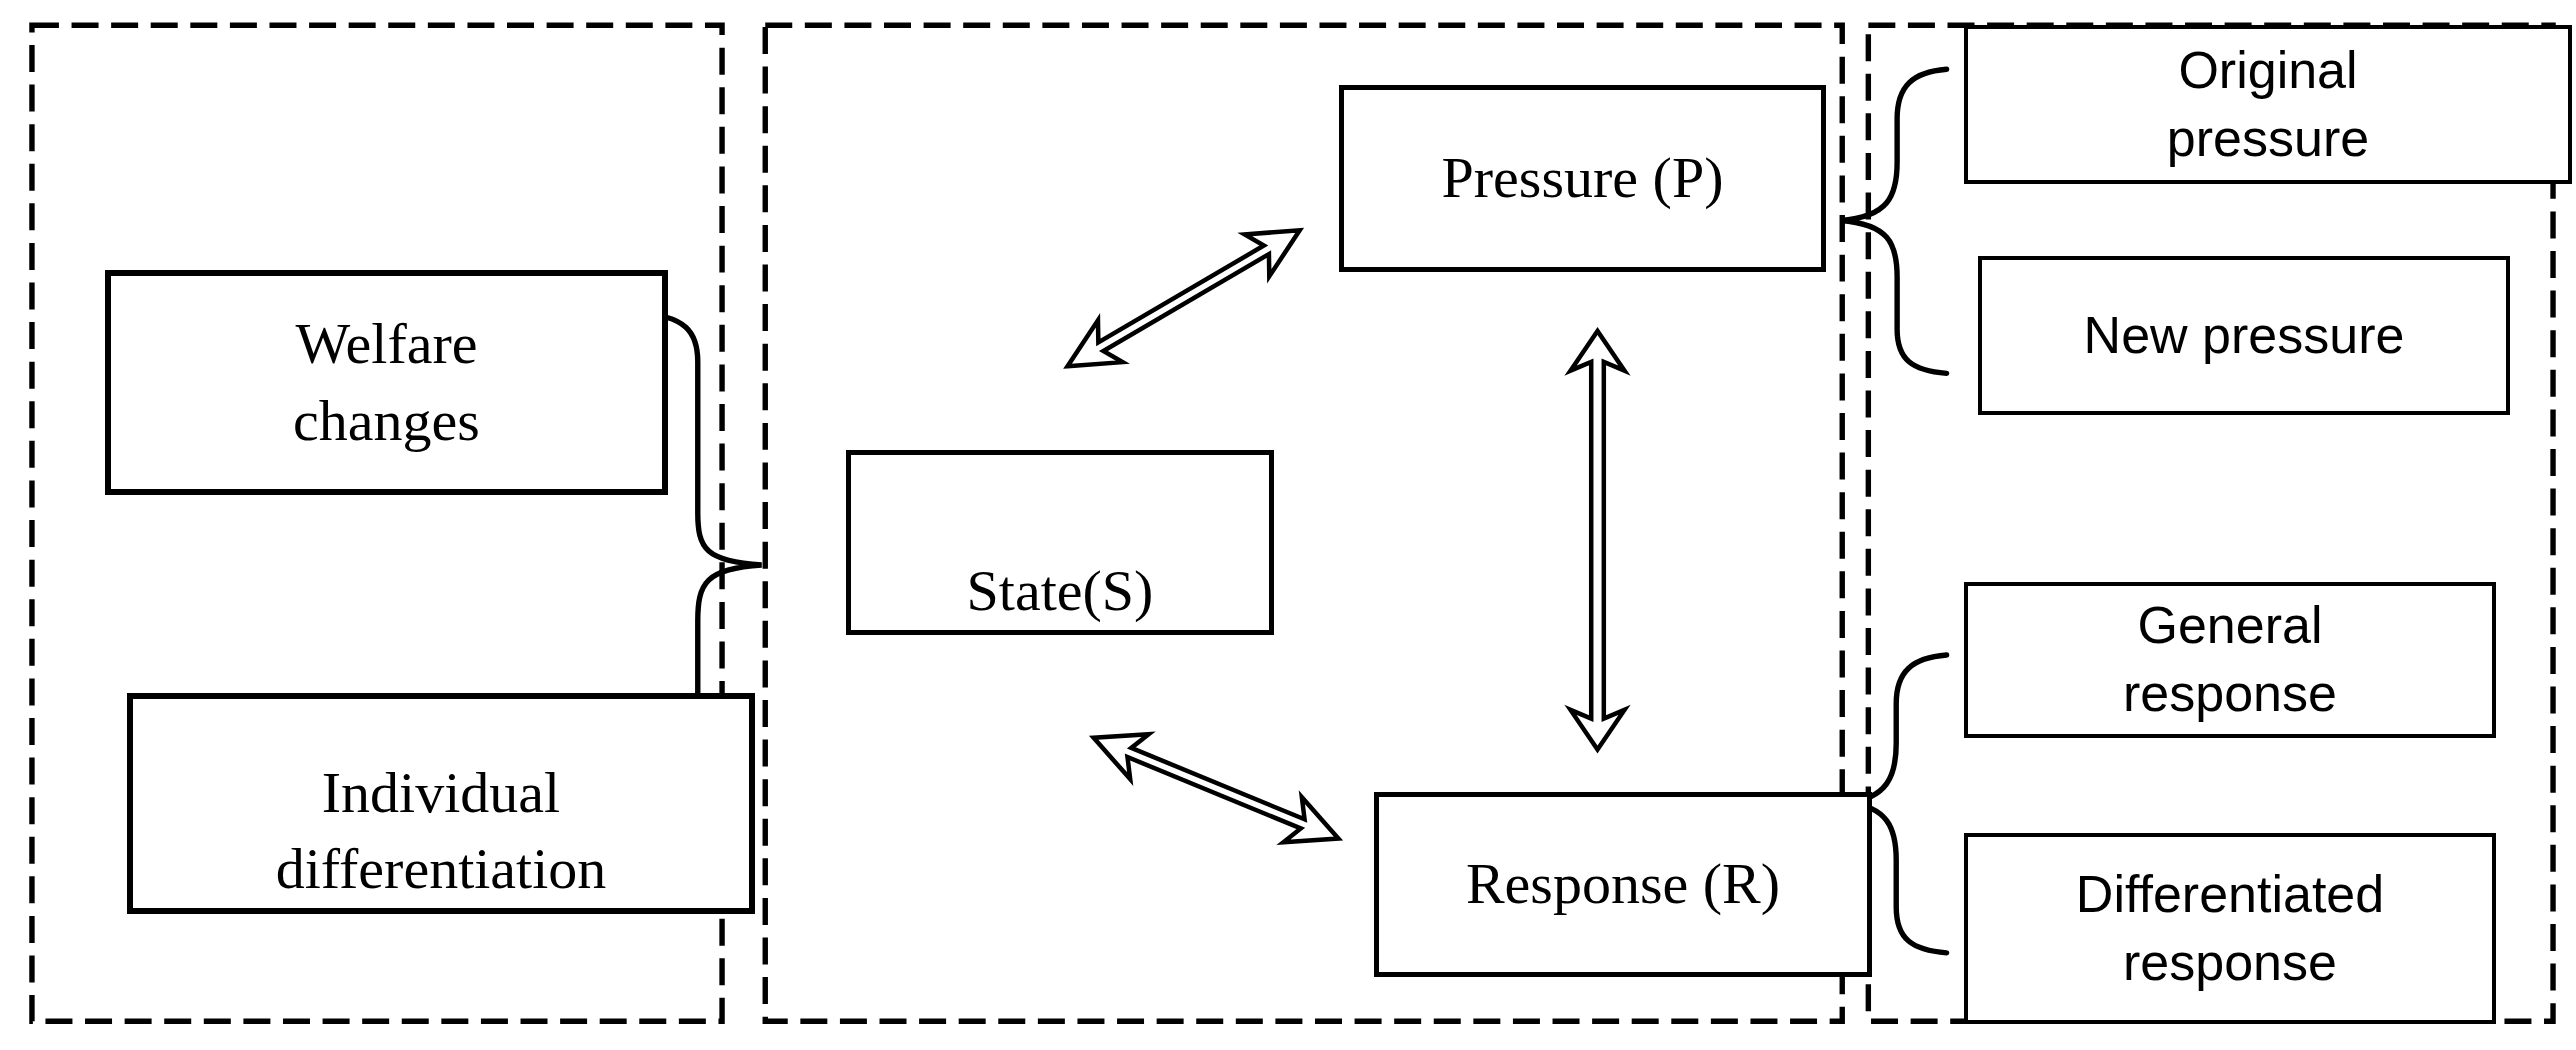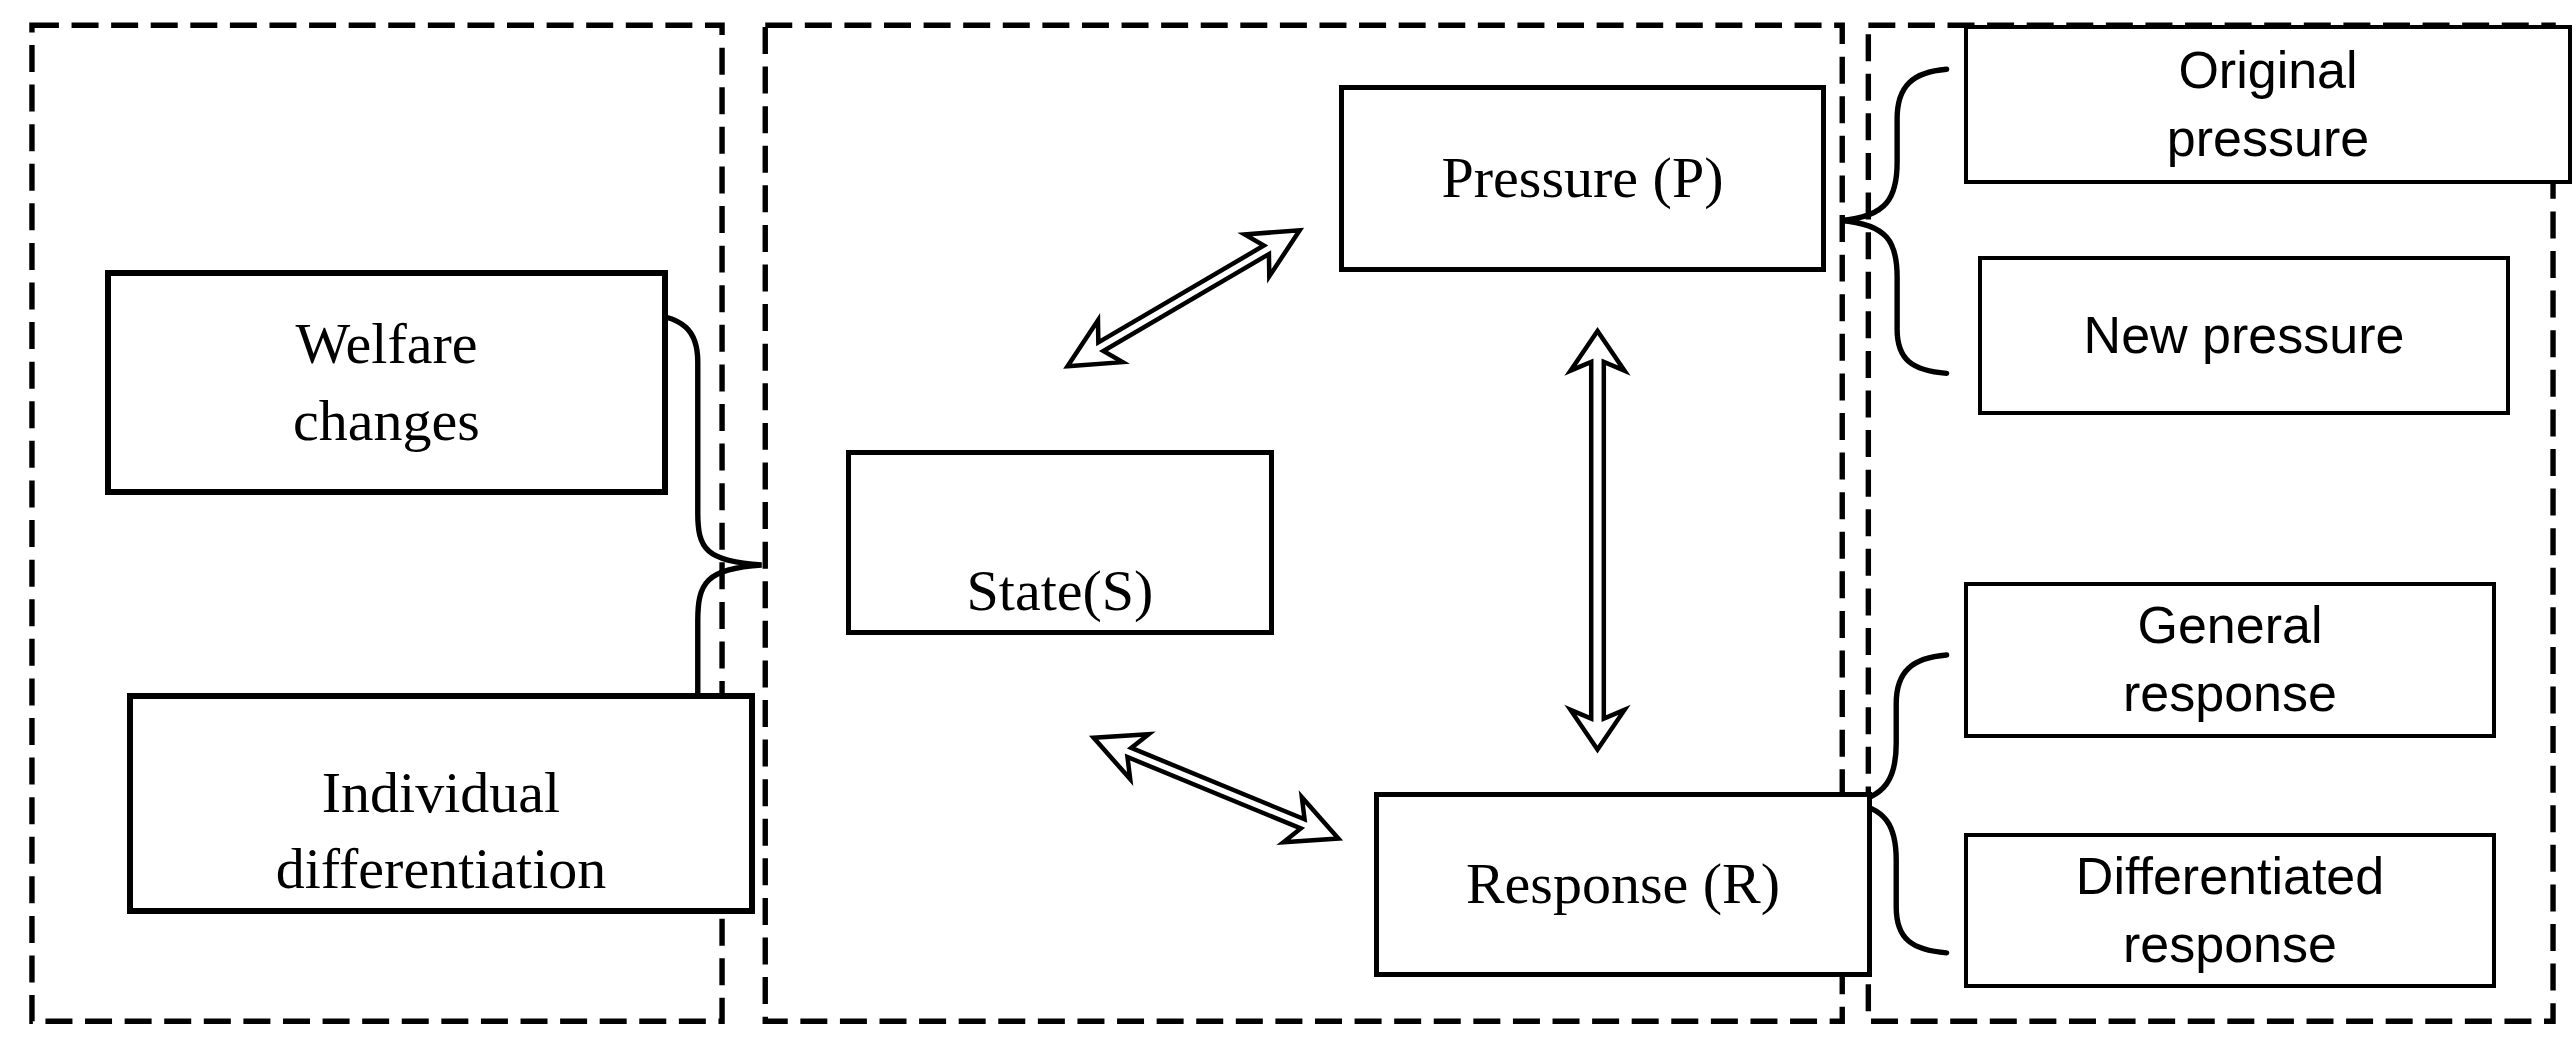"Differentiated" #box-differentiated { height: 155px -> 191px }
